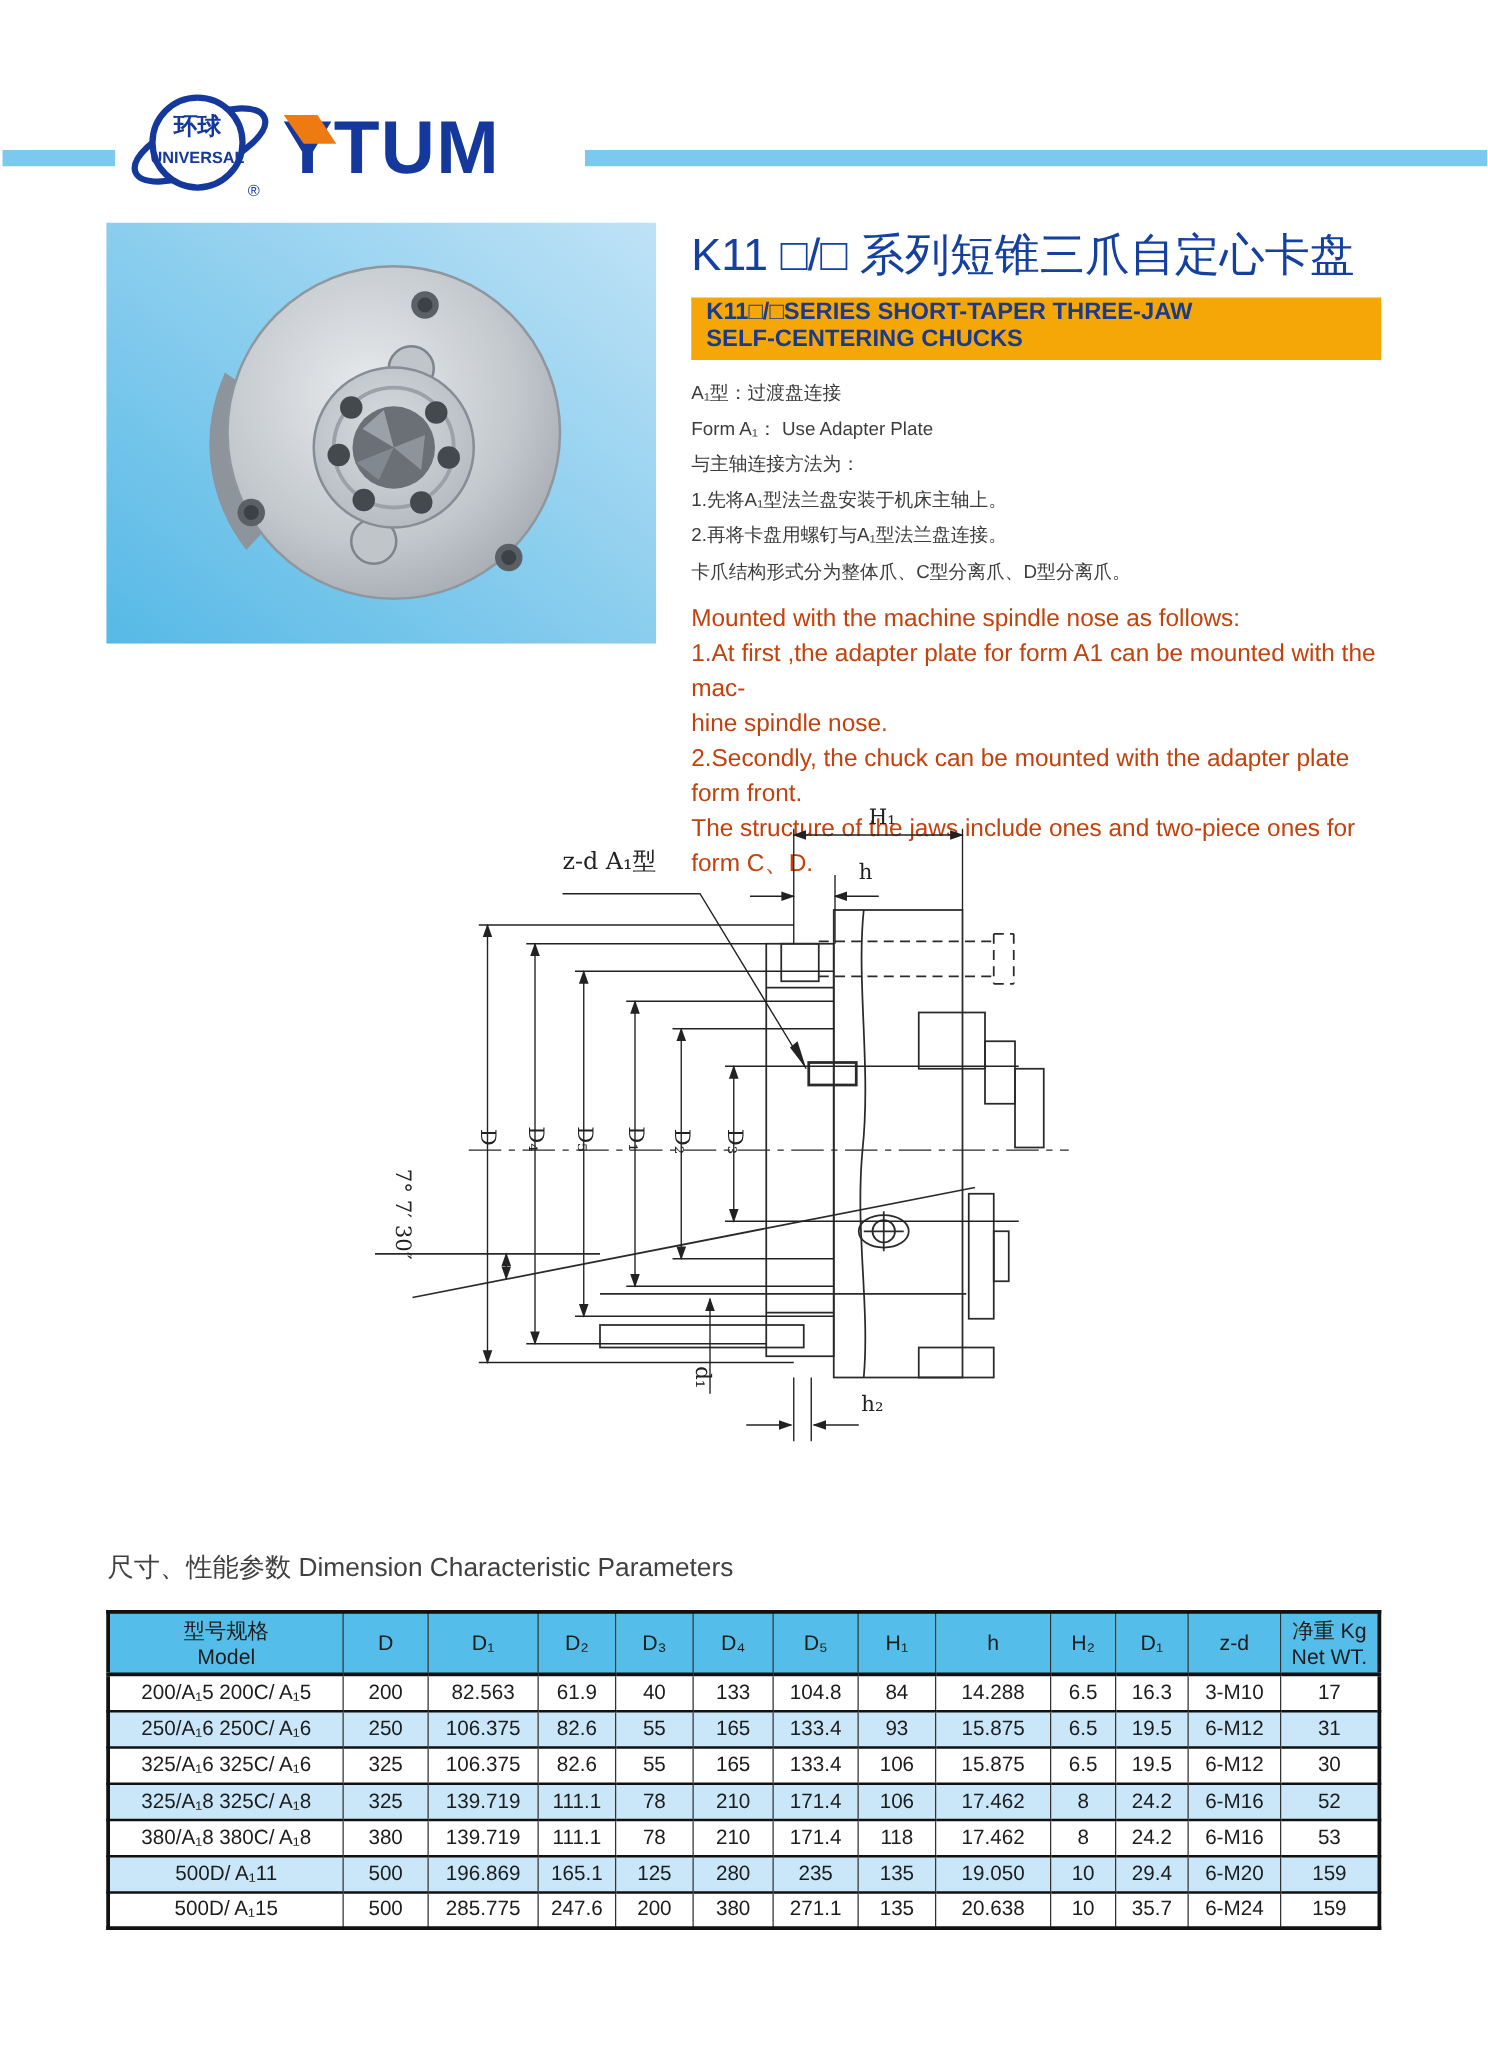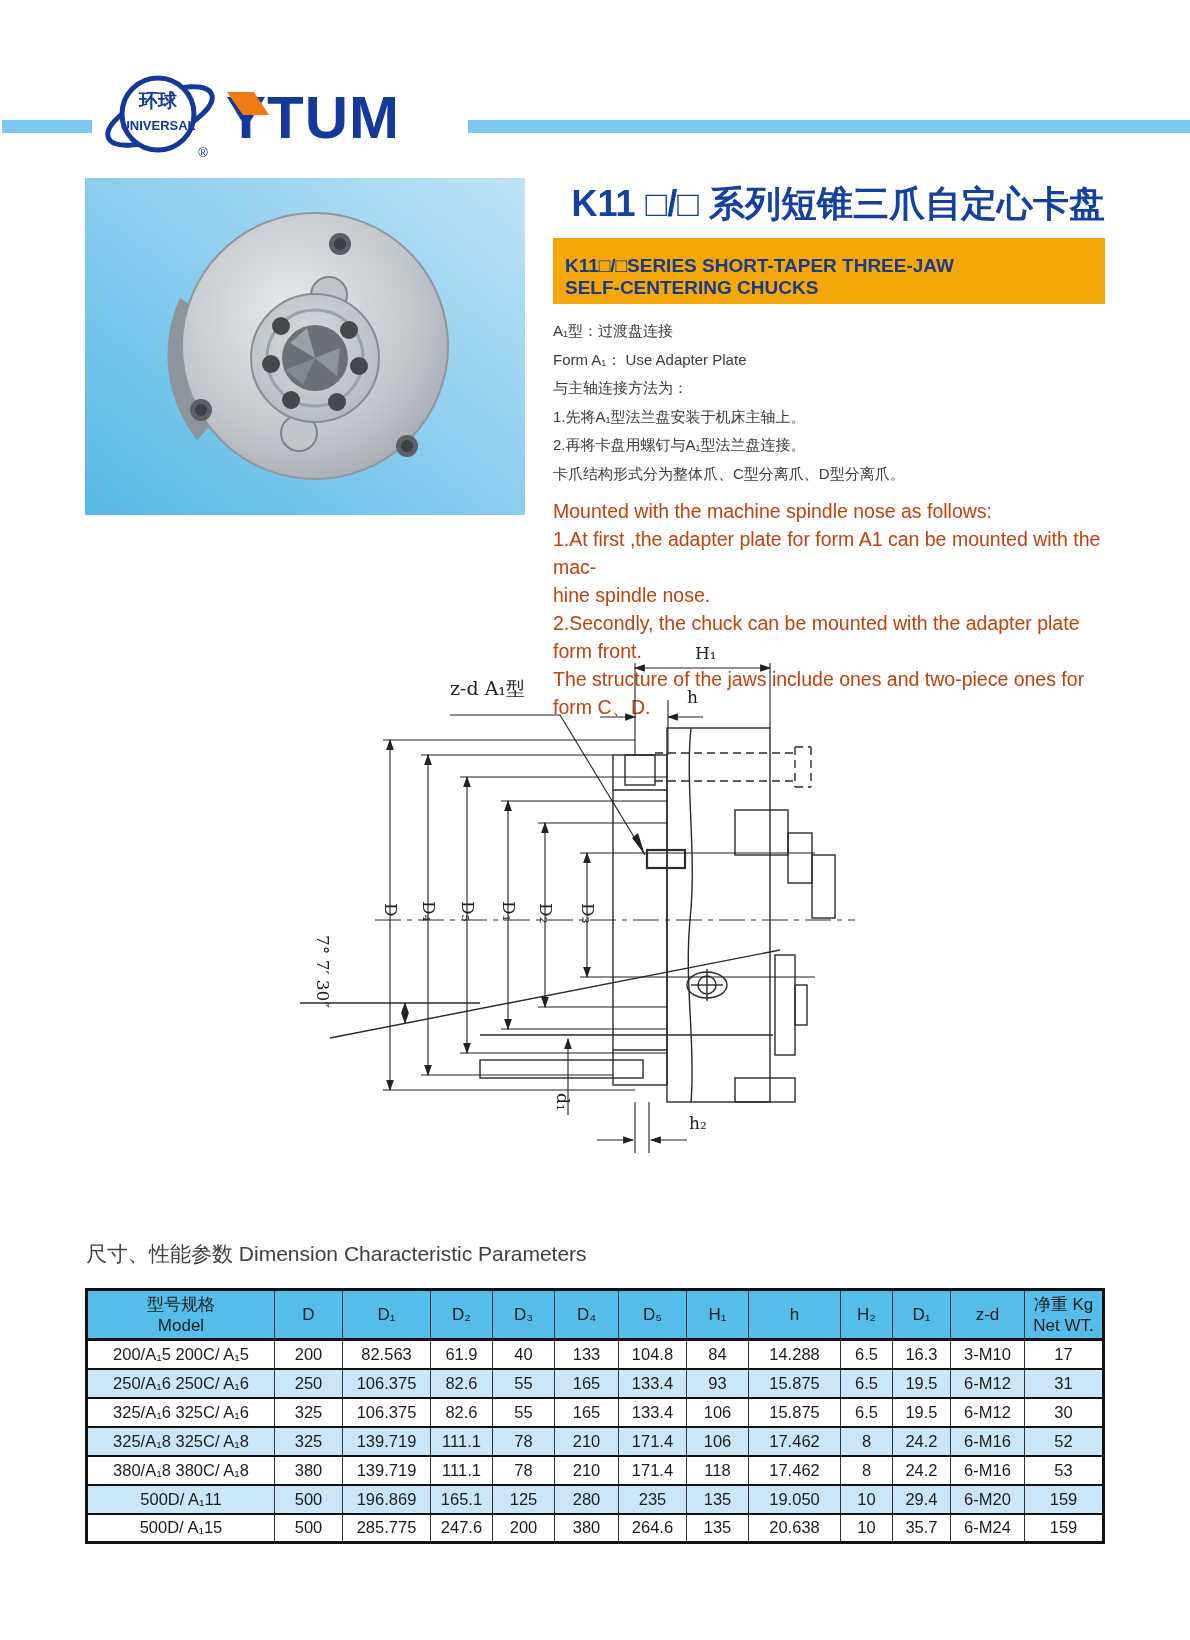"K11 □/□ 系列短锥三爪自定心卡盘" .page-title { font-weight: bold -> normal; text-align: right -> none }
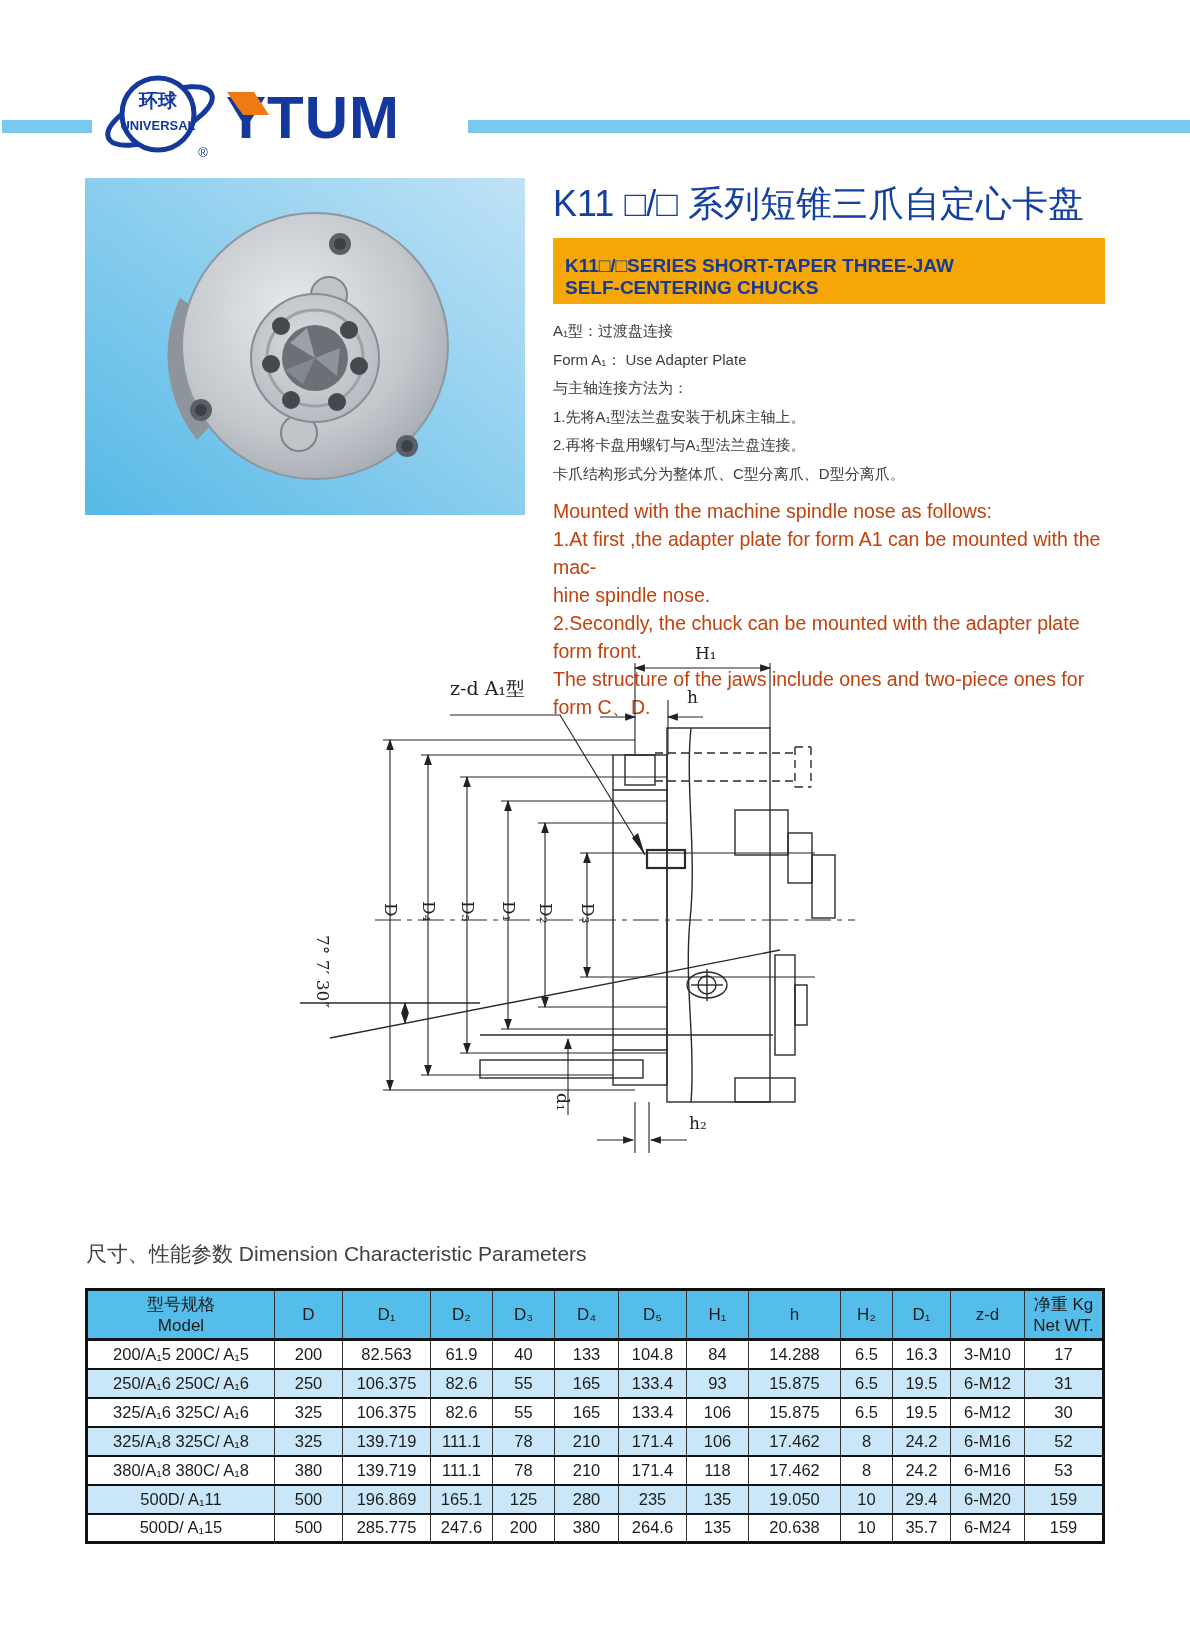"K11□/□SERIES SHORT-TAPER THREE-JAW" .orange-banner { padding: 17px 12px 5px 12px -> 1px 12px 5px 12px }
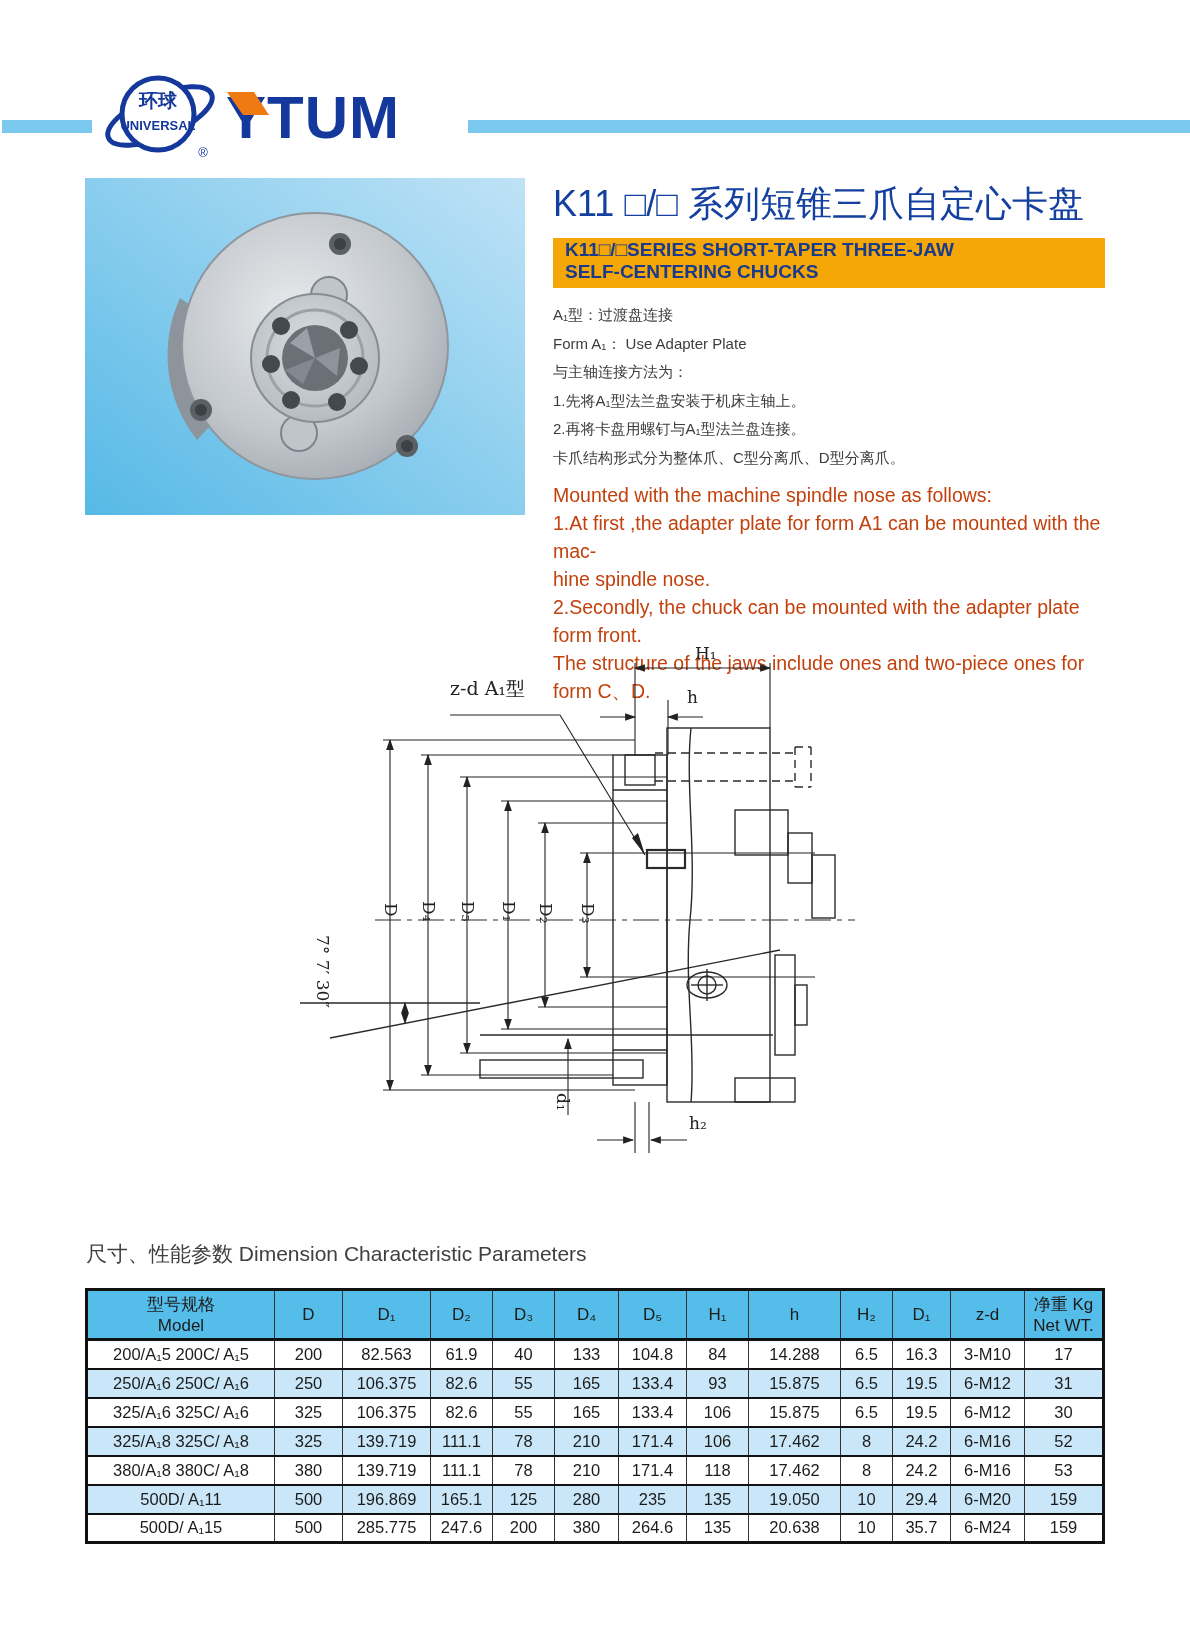"264.6" td { text: 264.6 -> 271.1 }
